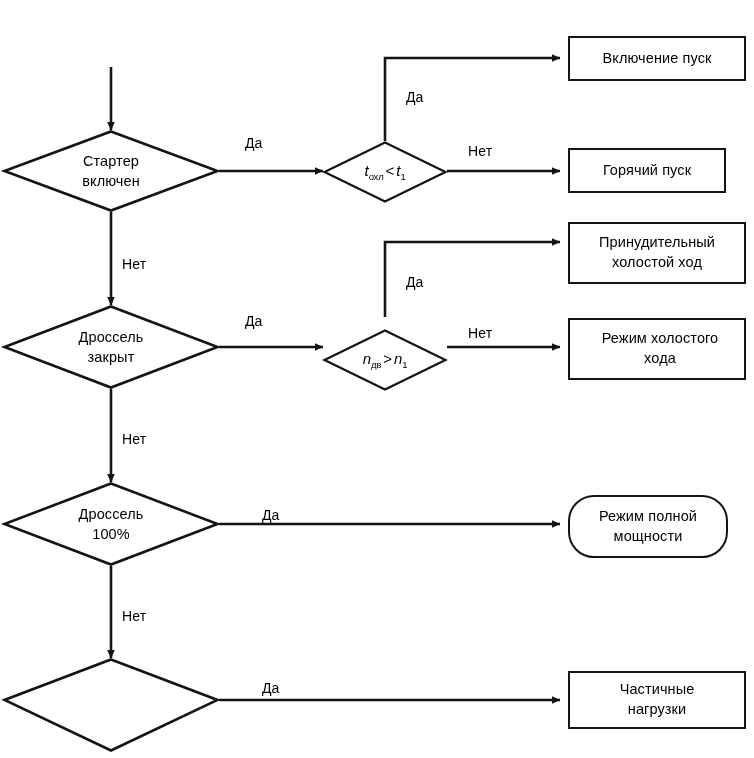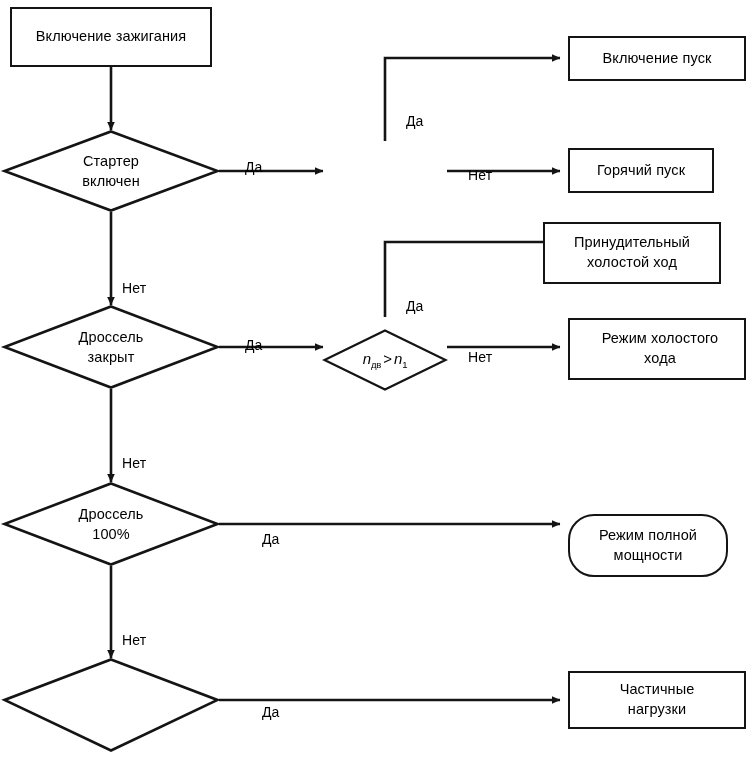"Включение зажигания" div.node-box { html: <div> <span>Включение зажигания</span> </div> -> none }
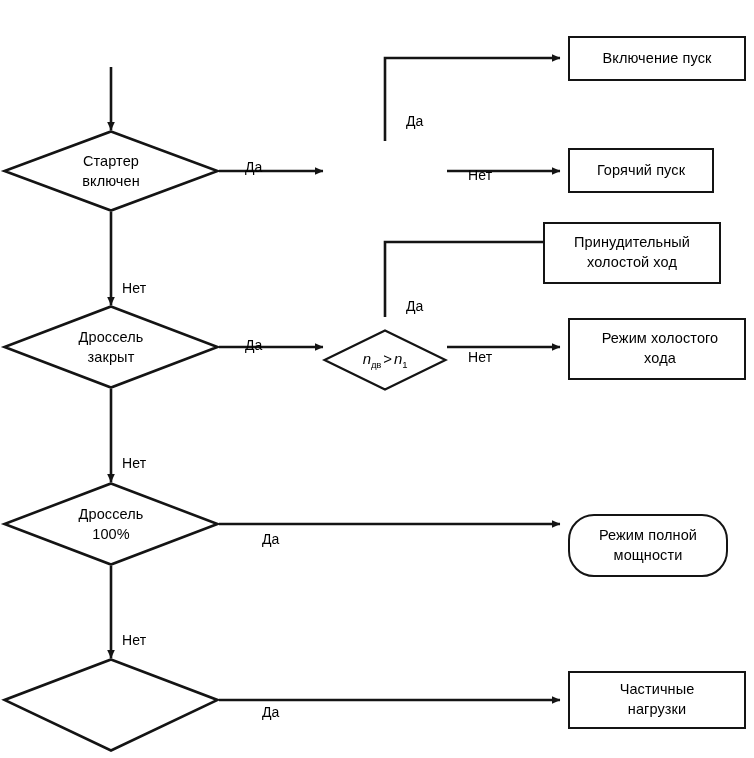"Да" .edge-label { margin-top: 24px -> none }
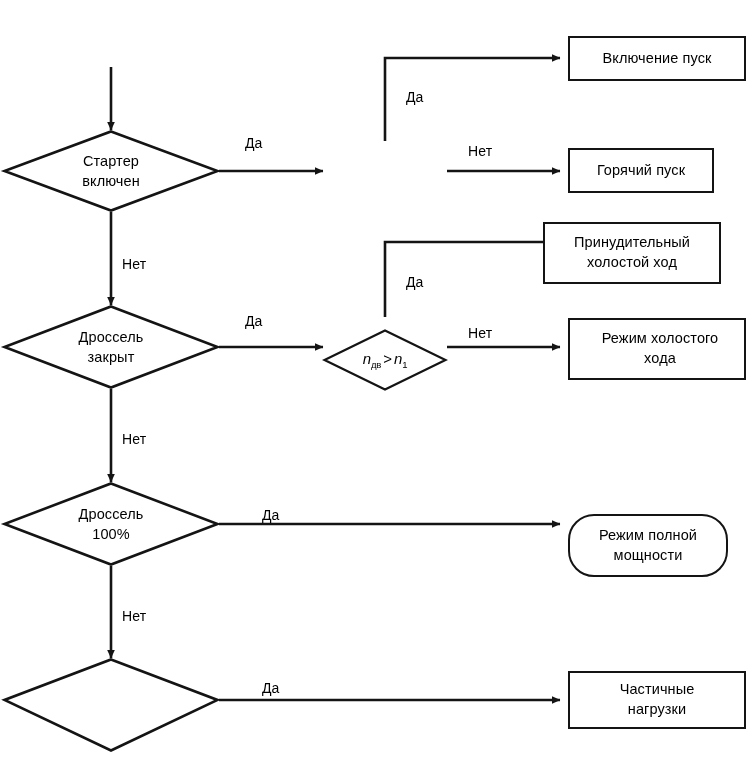"tохл<t1" div.node-diamond { html: none -> <div> <svg> <polygon></polygon> </svg> <div> <span> <span>t</span><sub>охл</sub><span>&lt;</span><span>t</span><sub>1</sub> </span> </div> </div> }
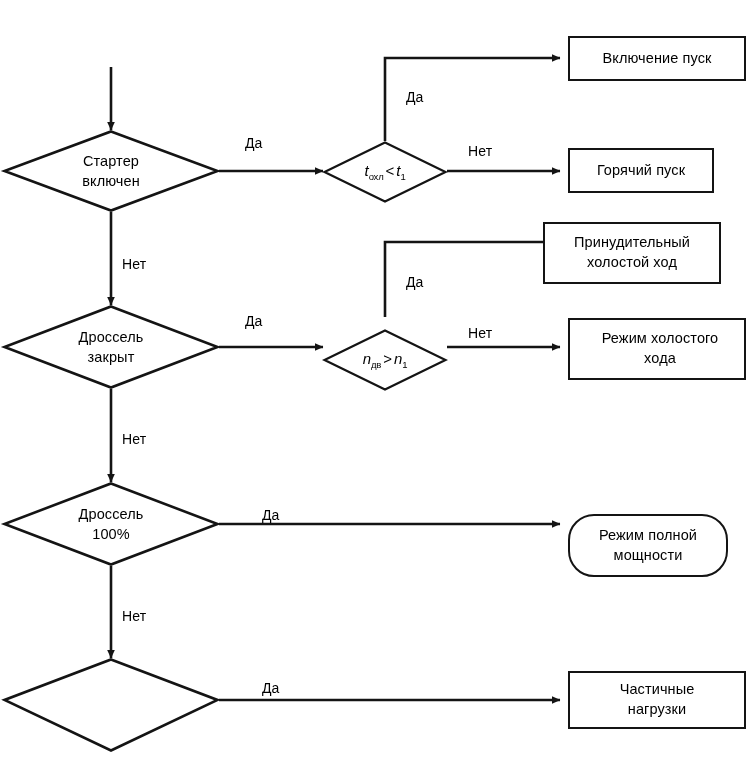"Горячий пуск" div.node-box { width: 146px -> 158px }
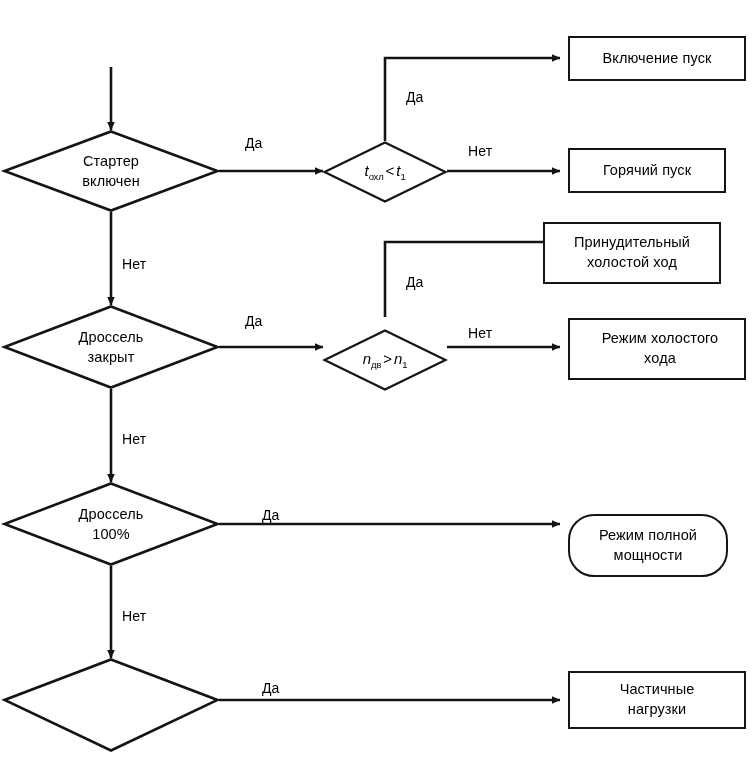"Принудительный" div.node-box { left: 543px -> 568px }
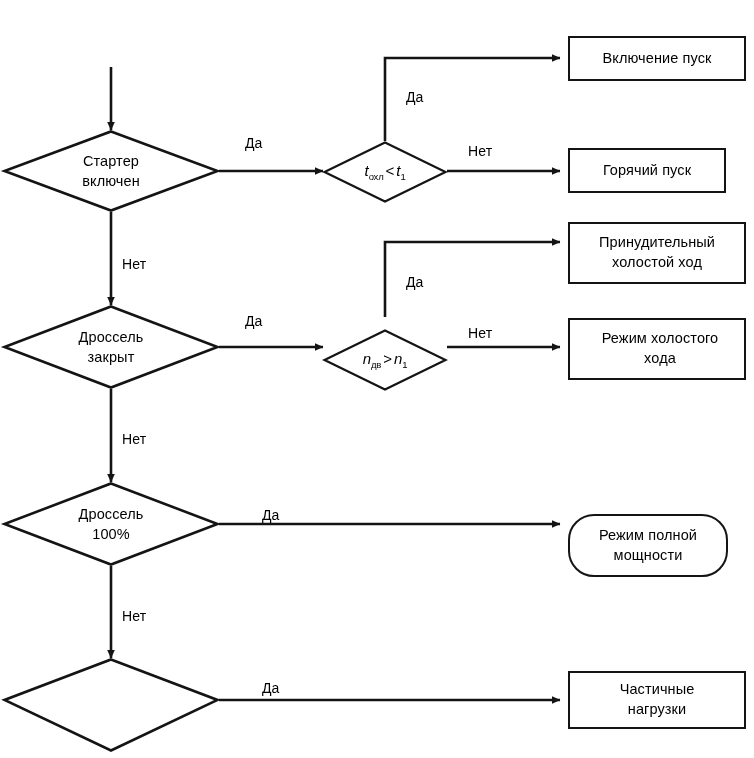"Режим полной" div.node-box { top: 514px -> 495px }
